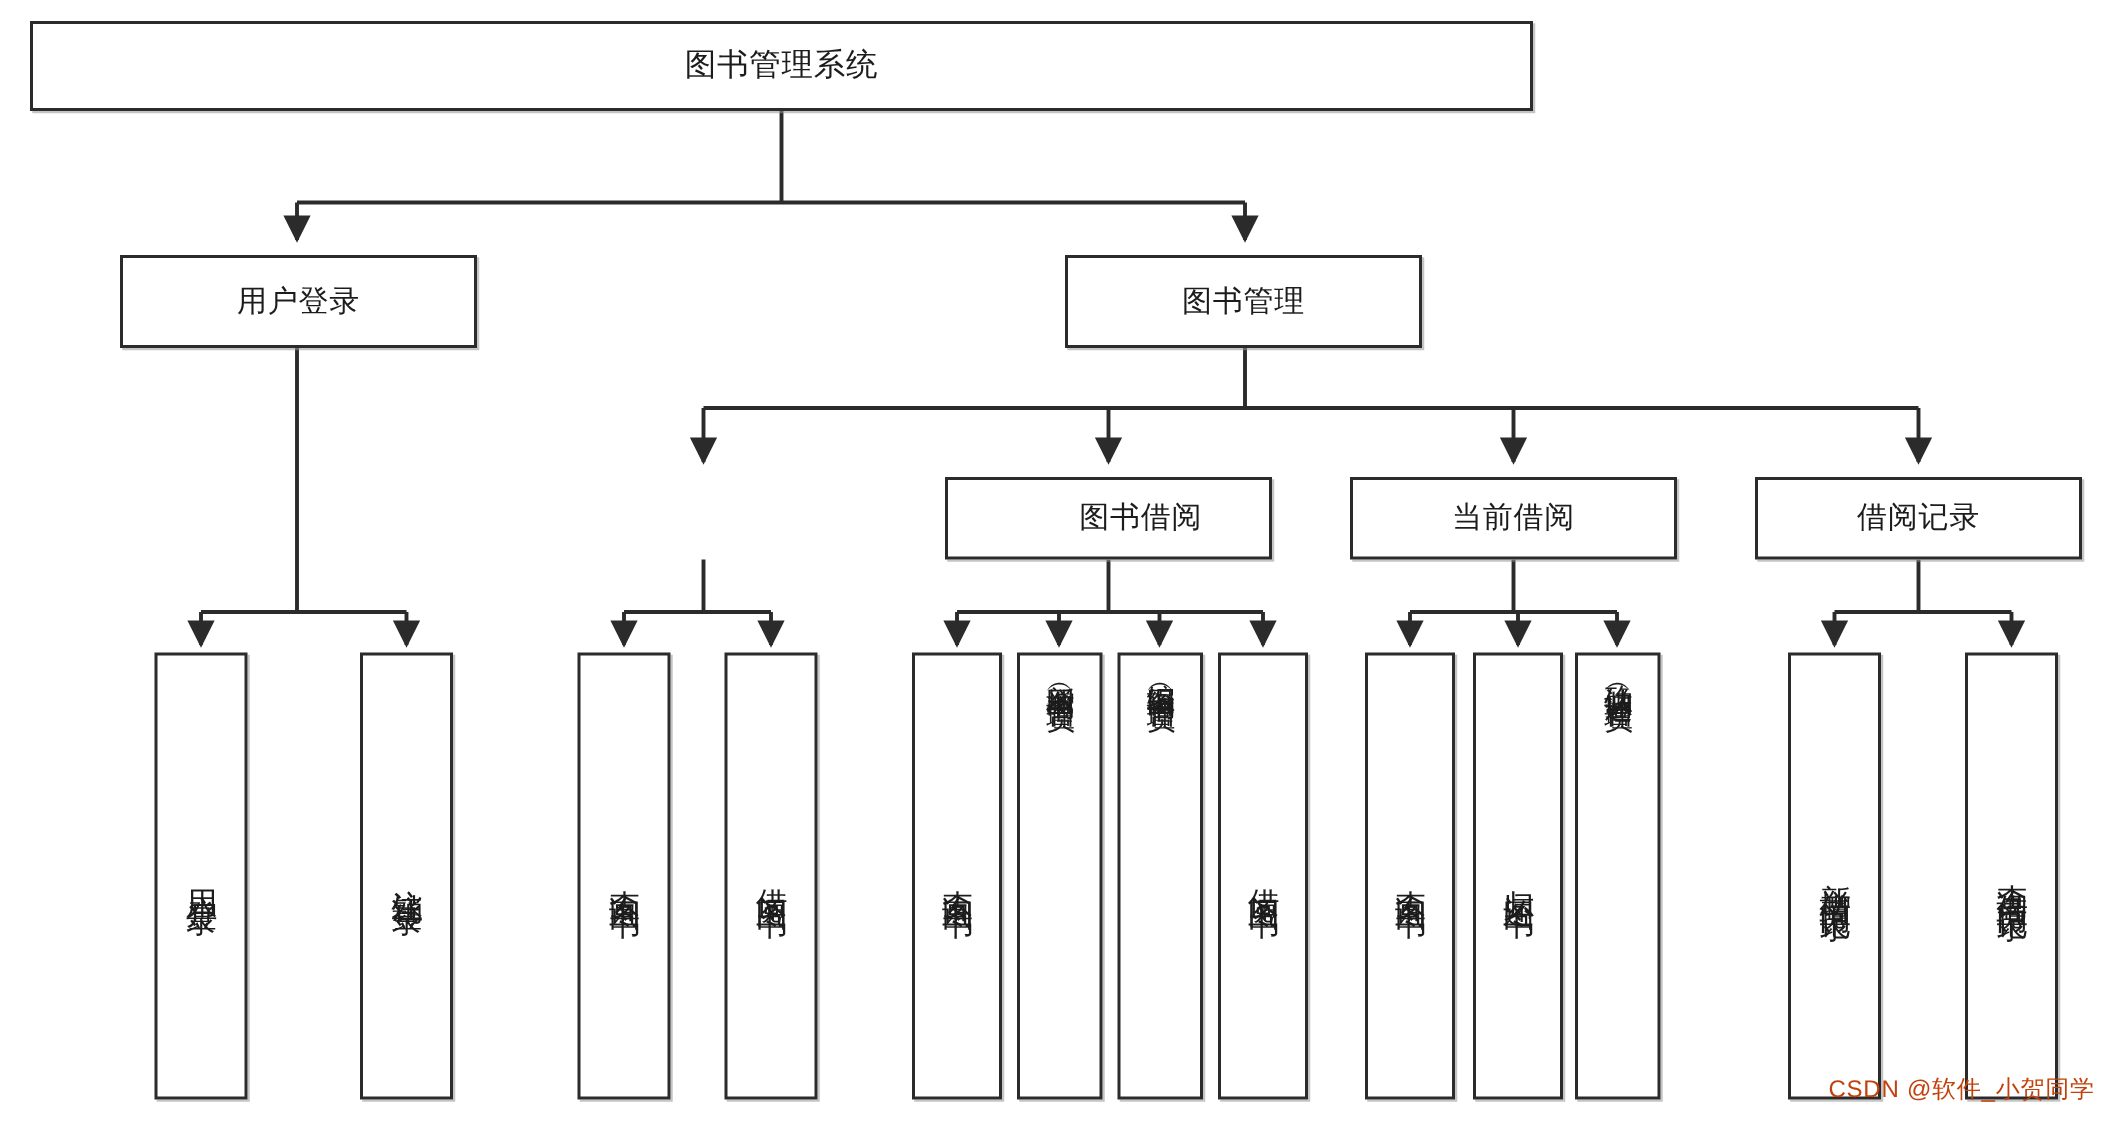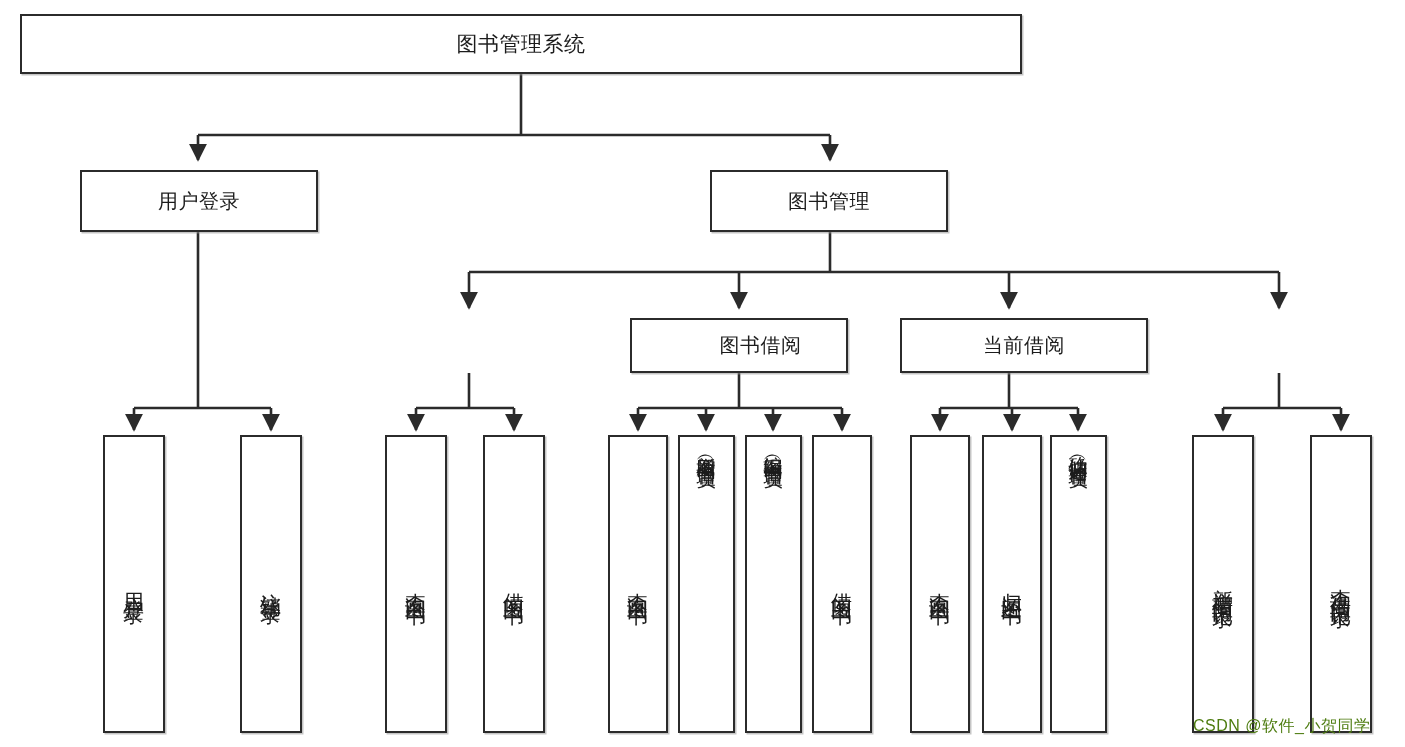"当前借阅" div.node { width: 248px -> 218px }
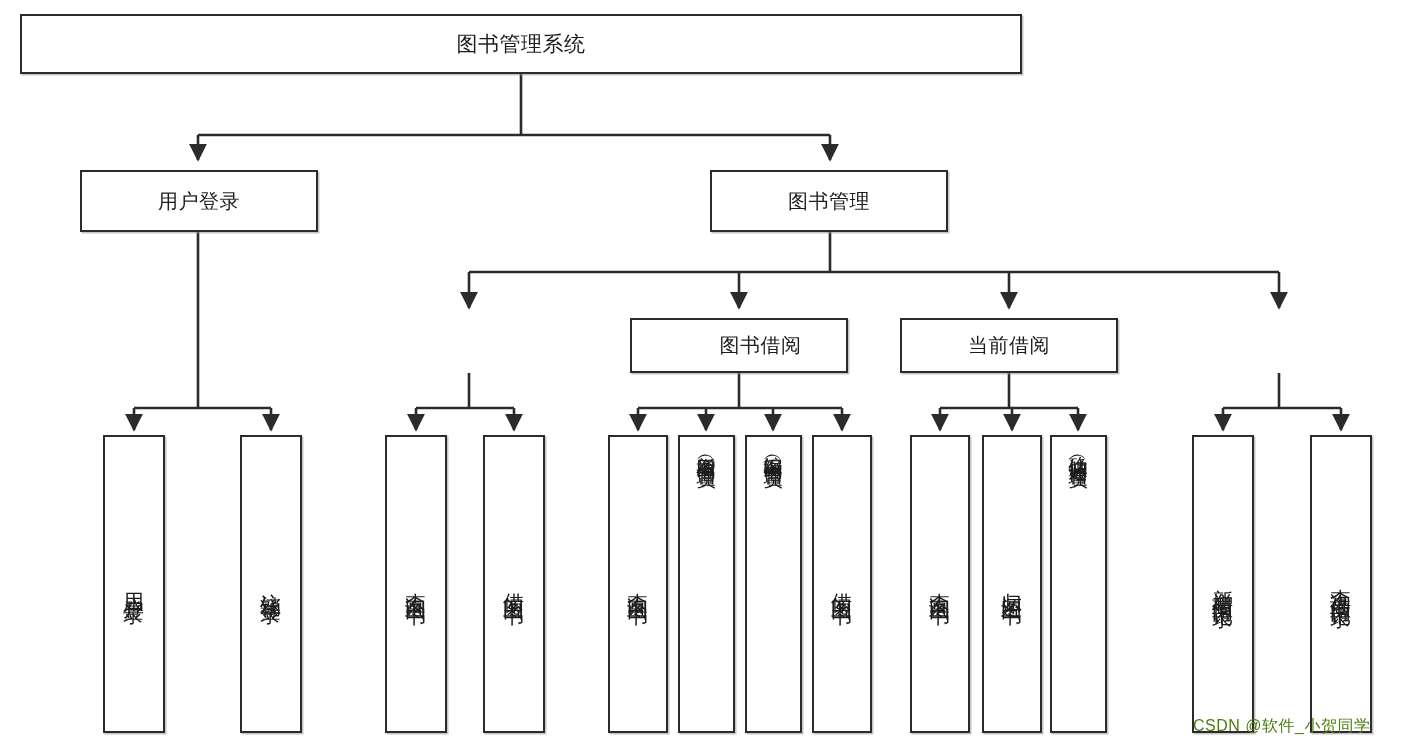"借阅记录" div.node { html: none -> <div> <span>借阅记录</span> </div> }
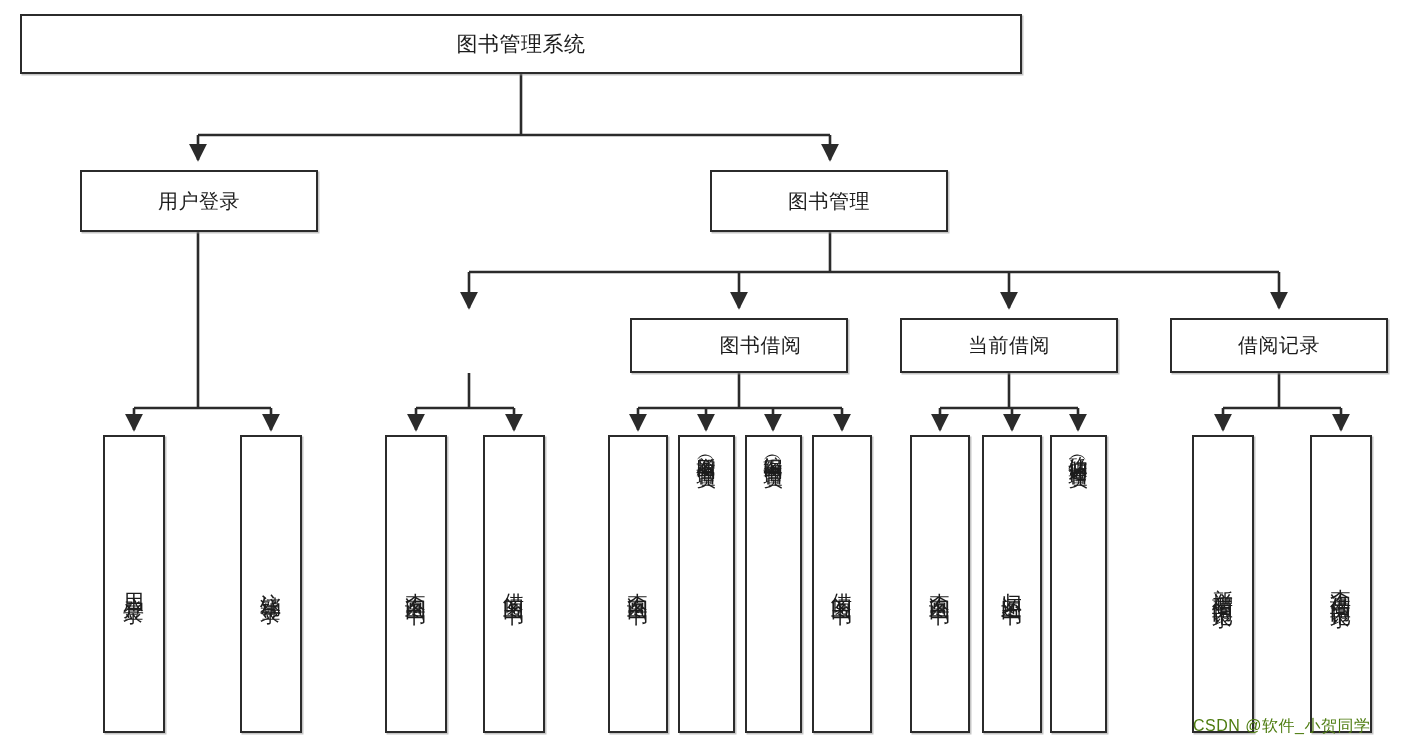"CSDN @软件_小贺同学" div.watermark { color: #4d7c0f -> #c2410c; padding-left: none -> 26px }
